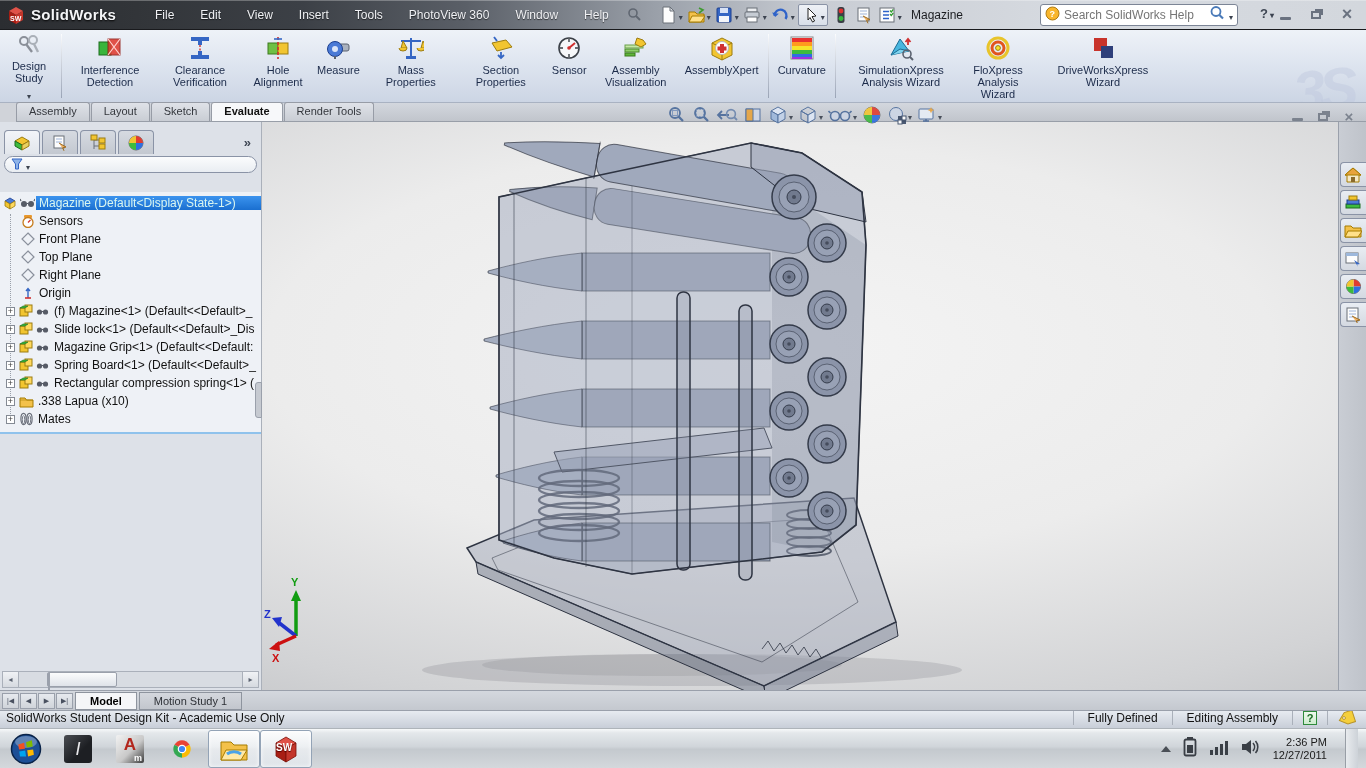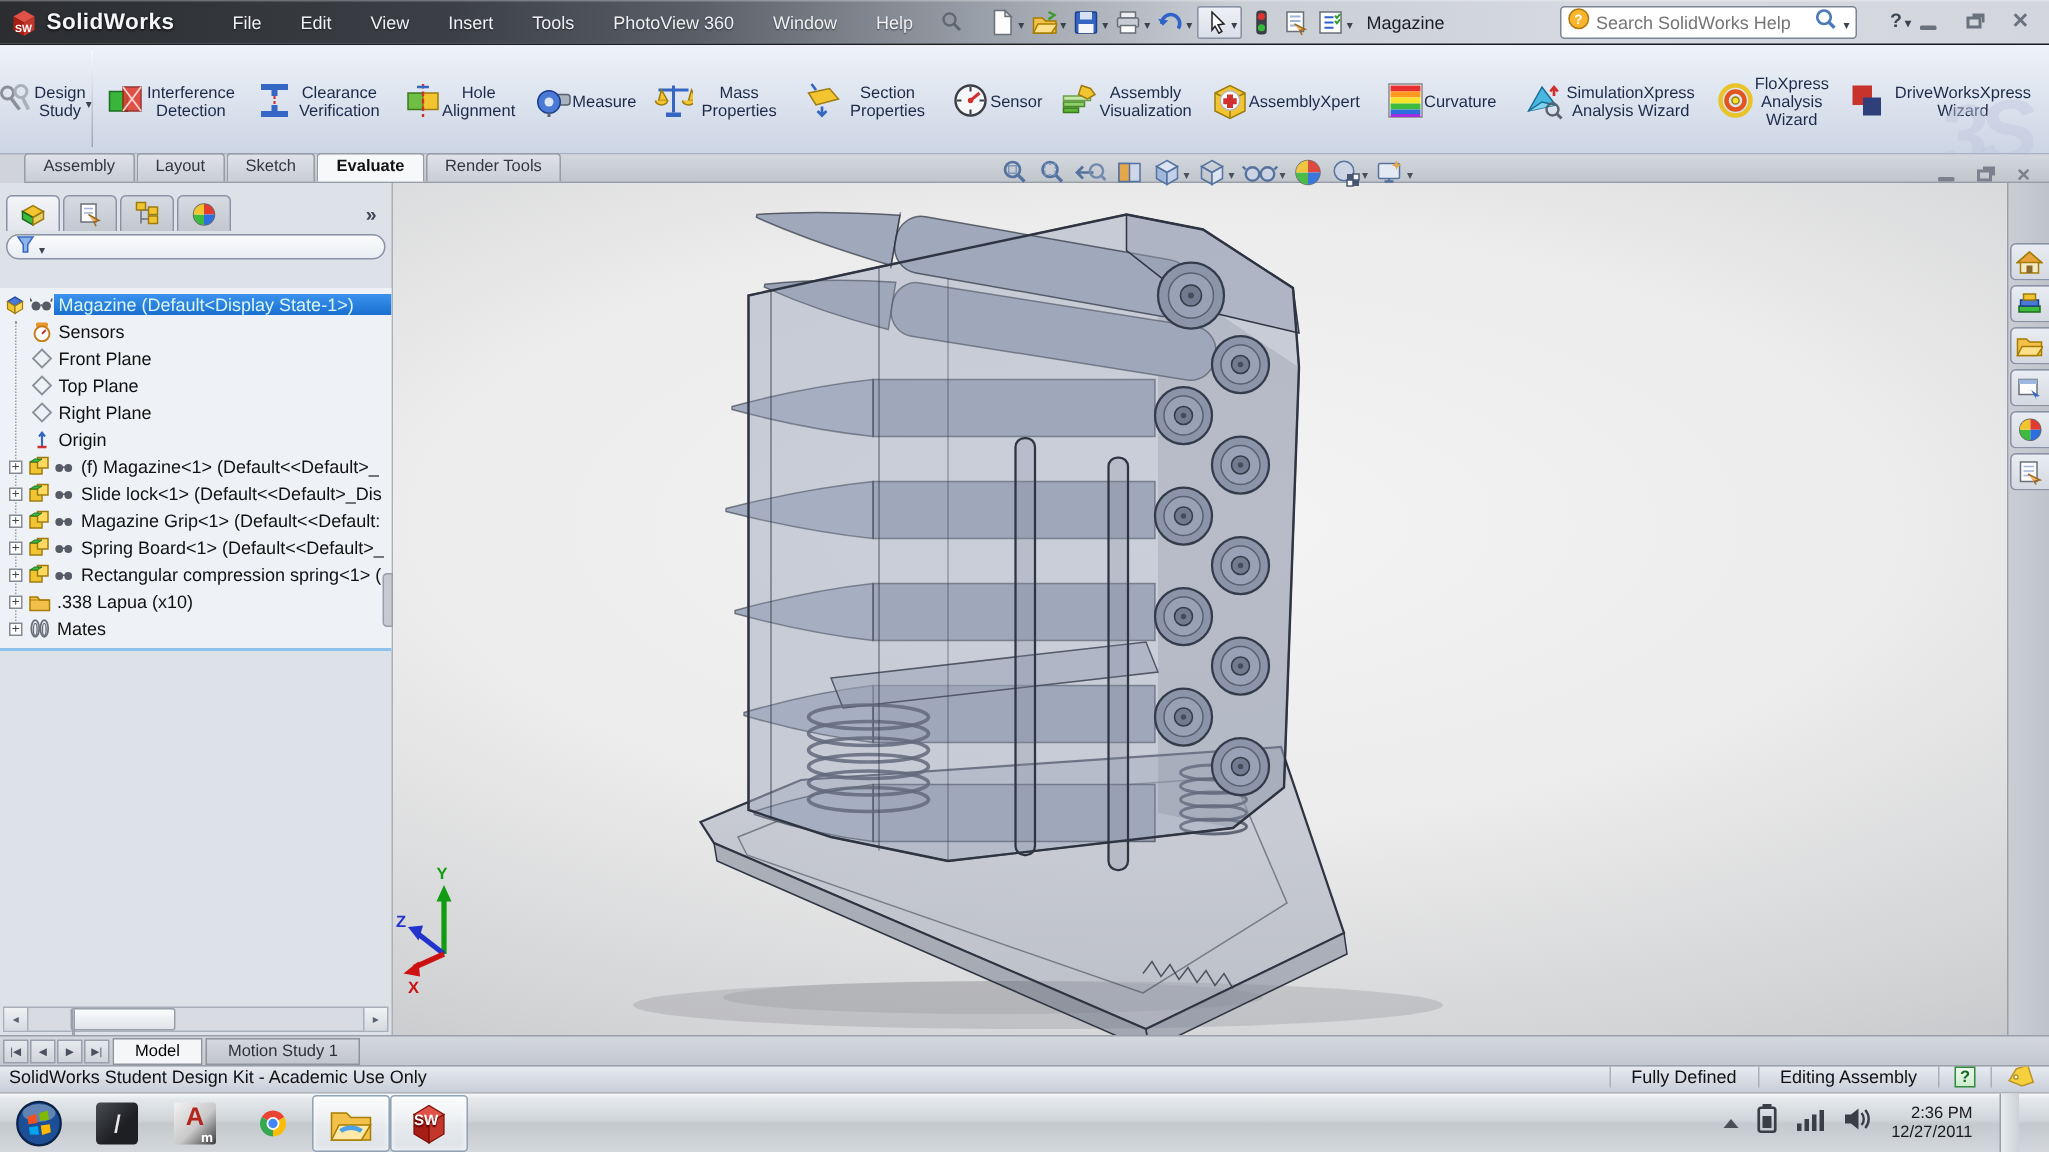"Design Study" .rbtn { flex-direction: row -> column; justify-content: center -> flex-start }
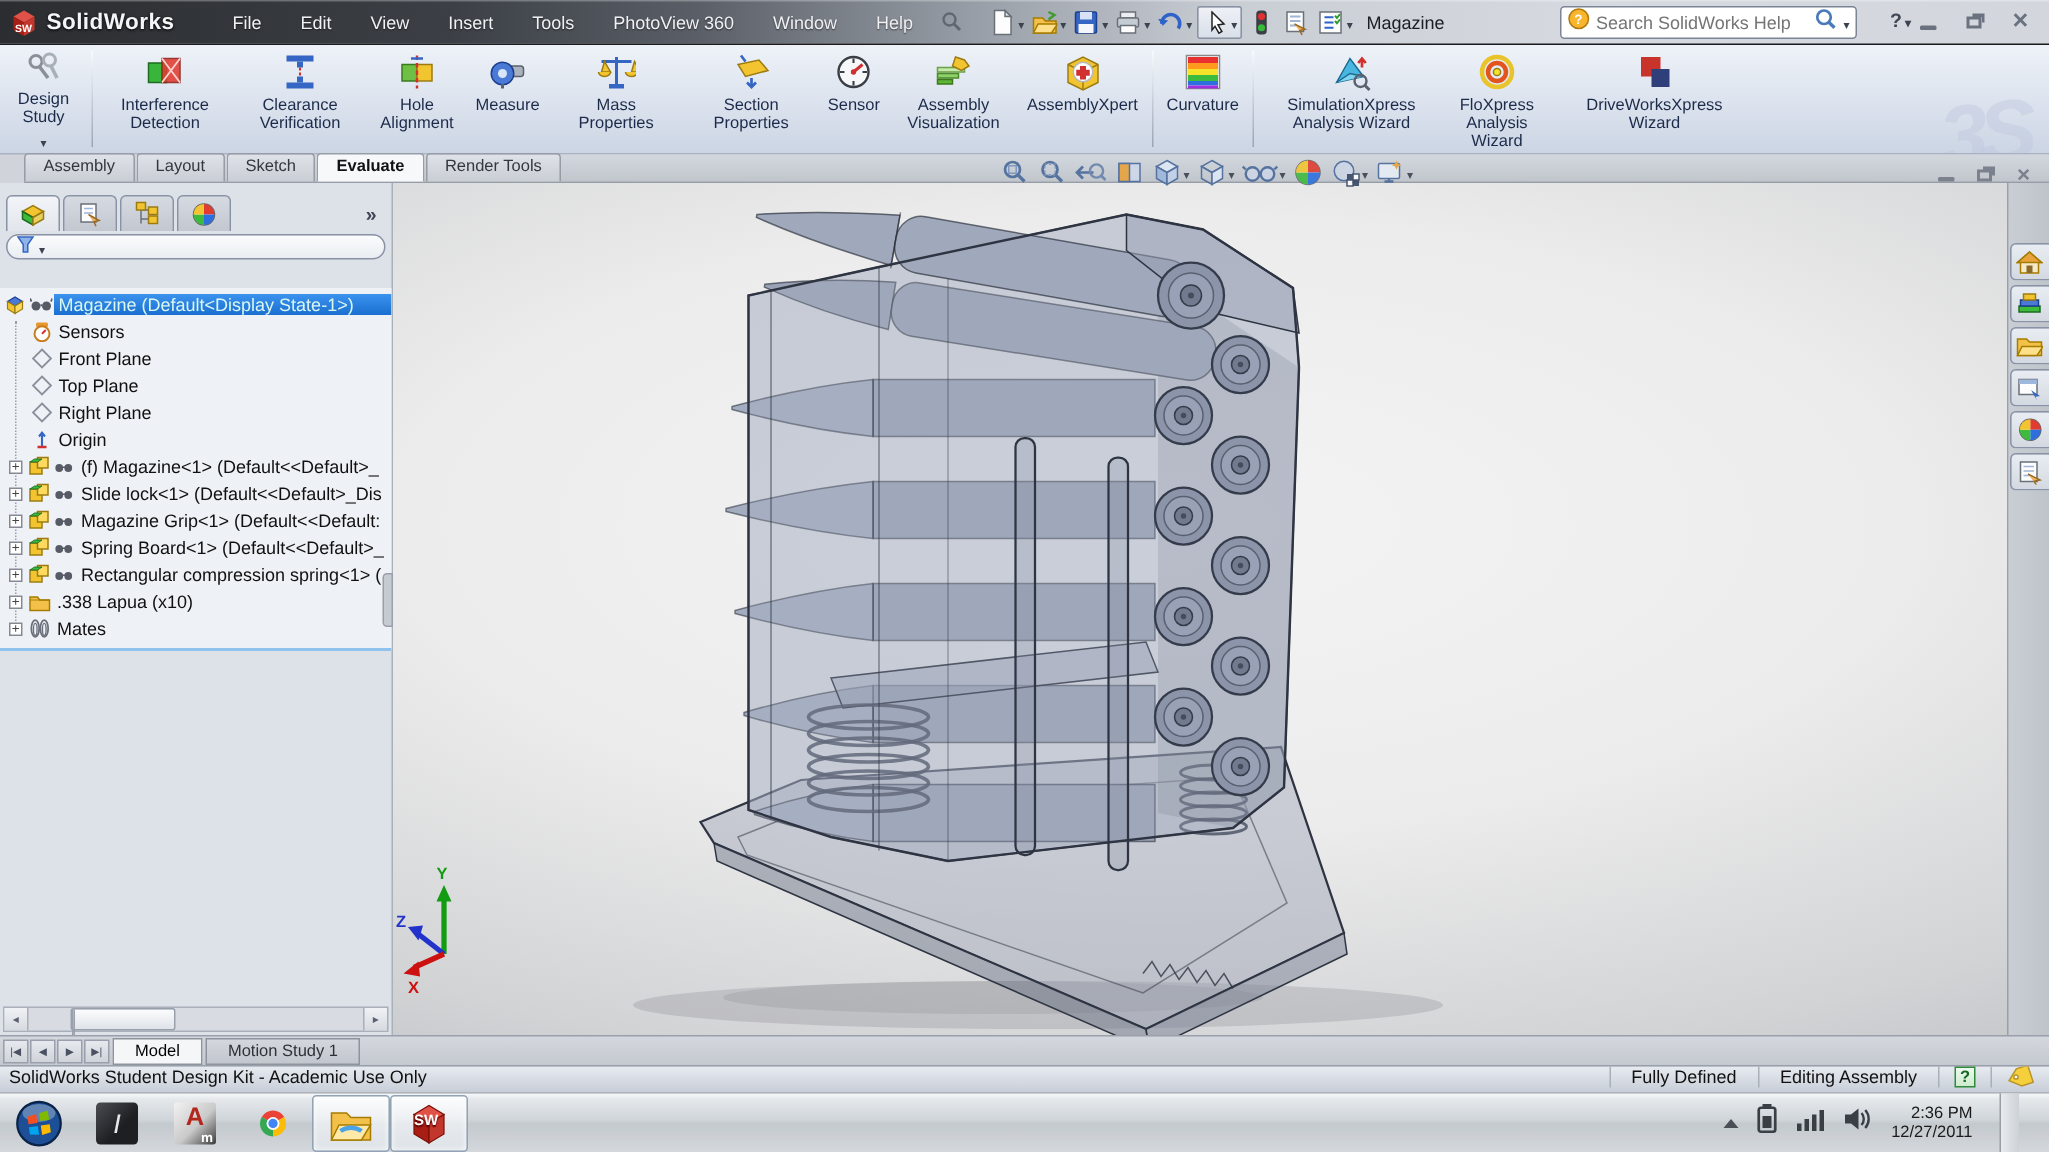"Model" .mtab.active { font-weight: normal -> bold }
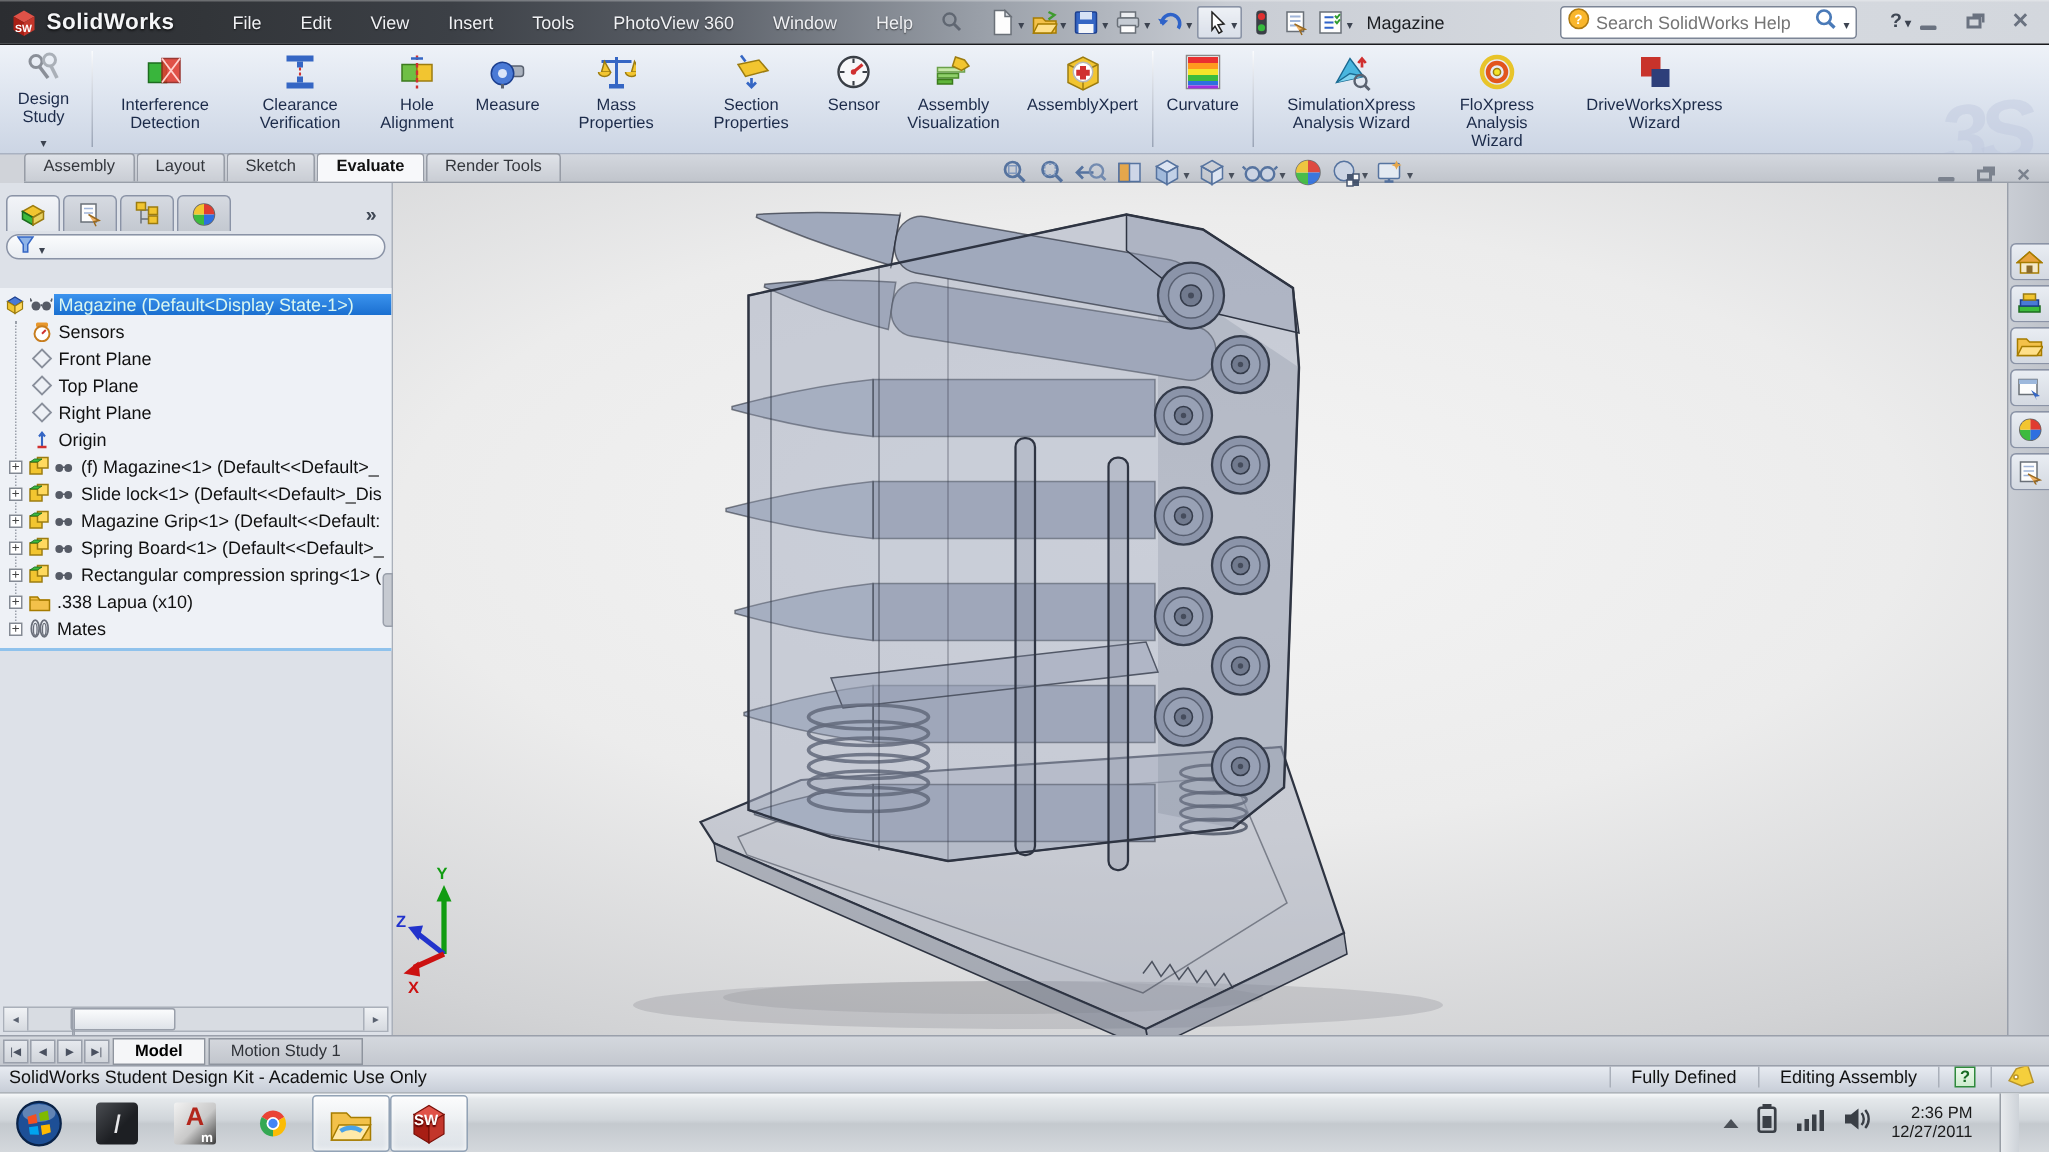"2:36 PM" .tray { padding-right: 20px -> 8px }
